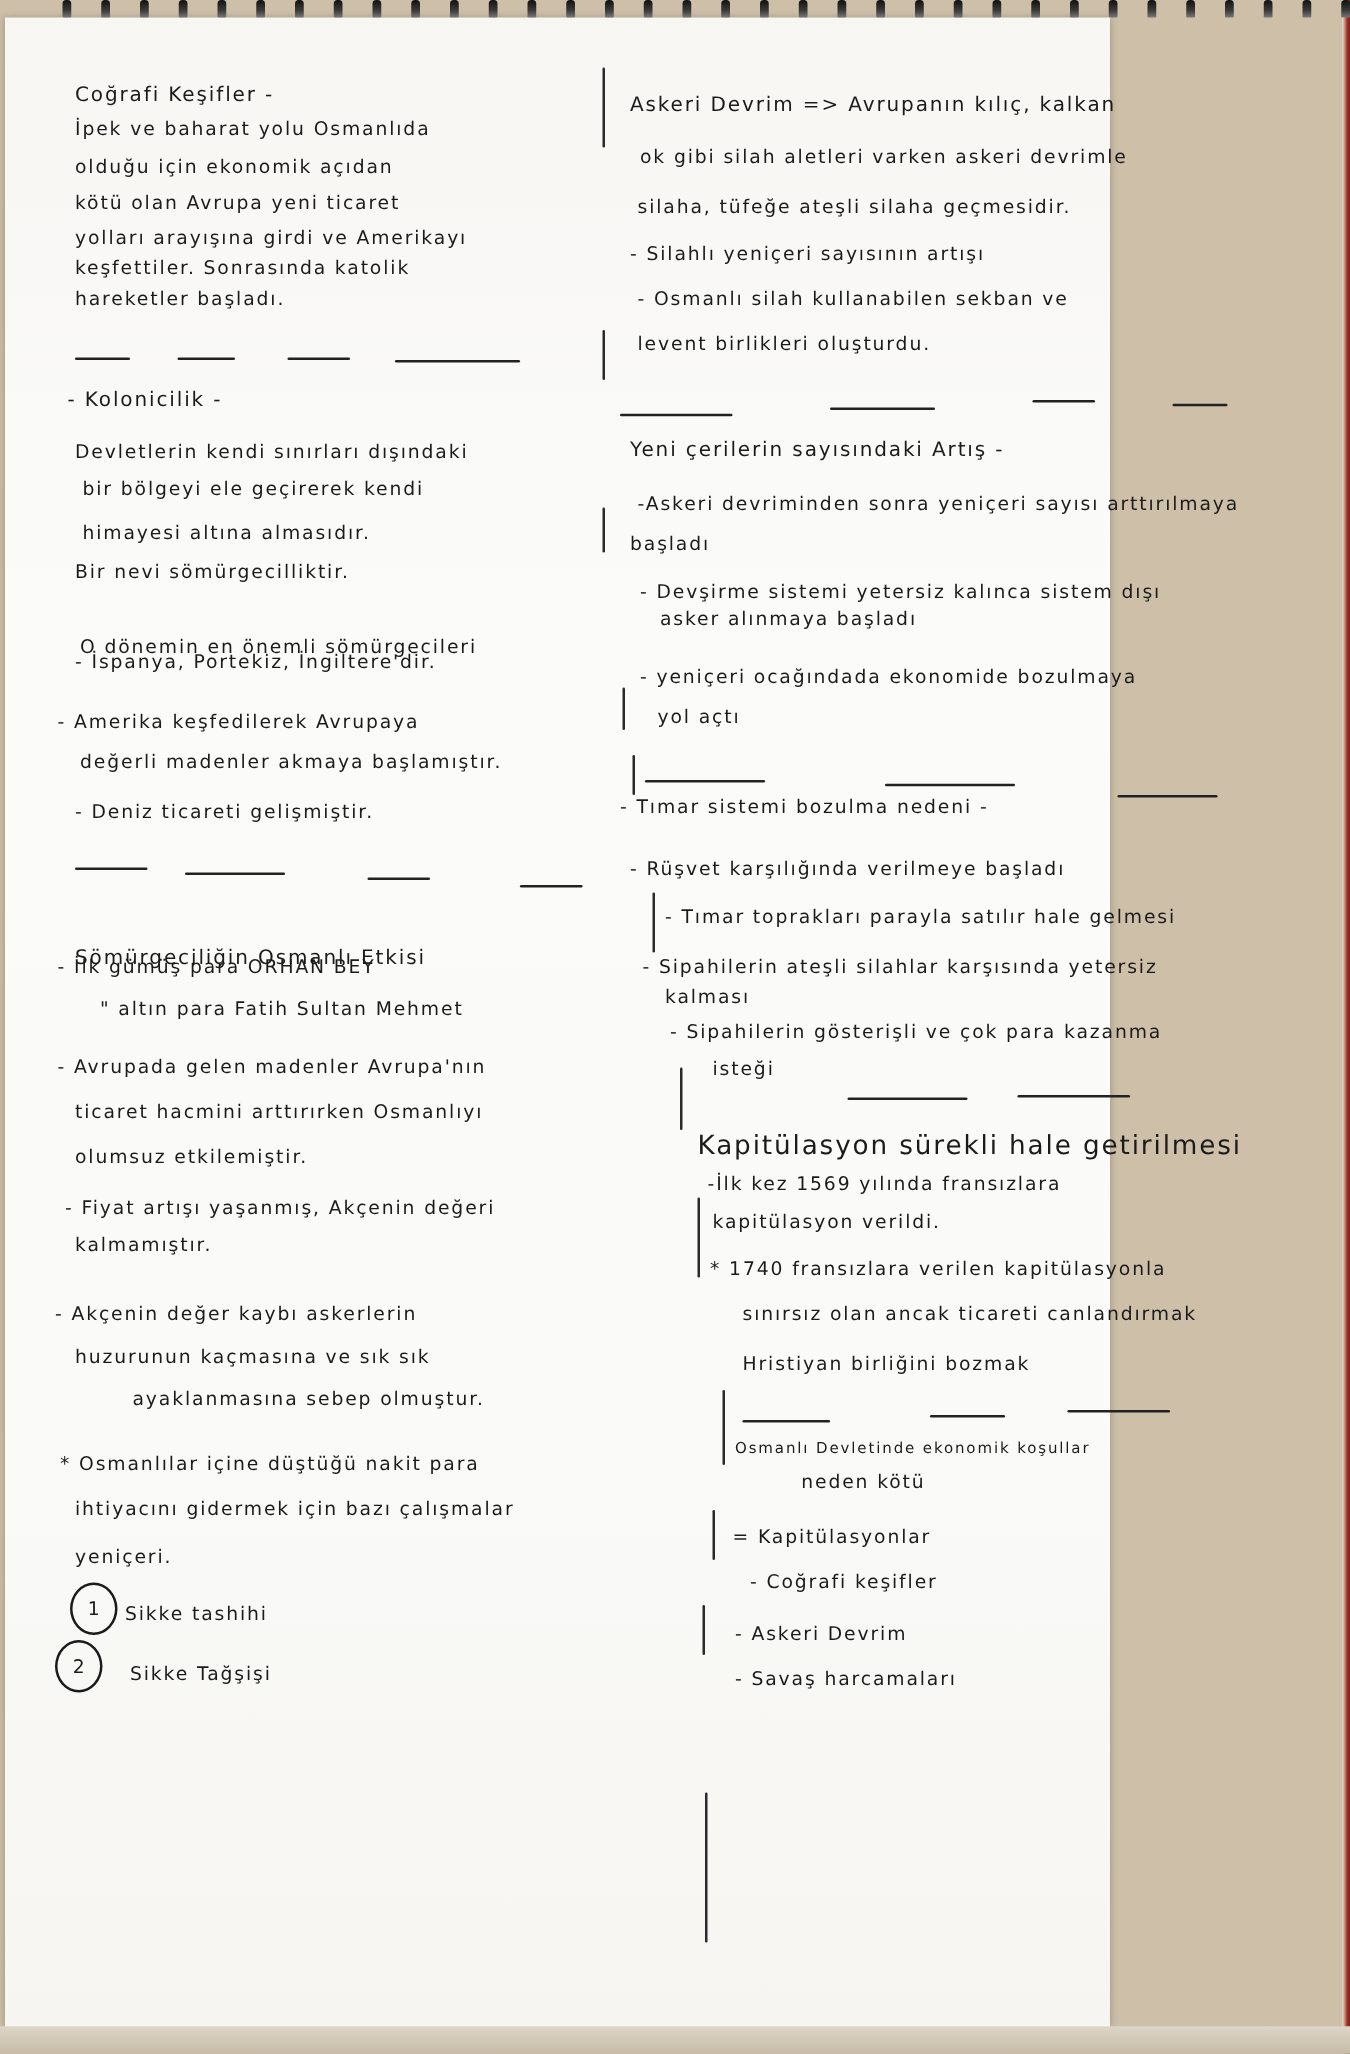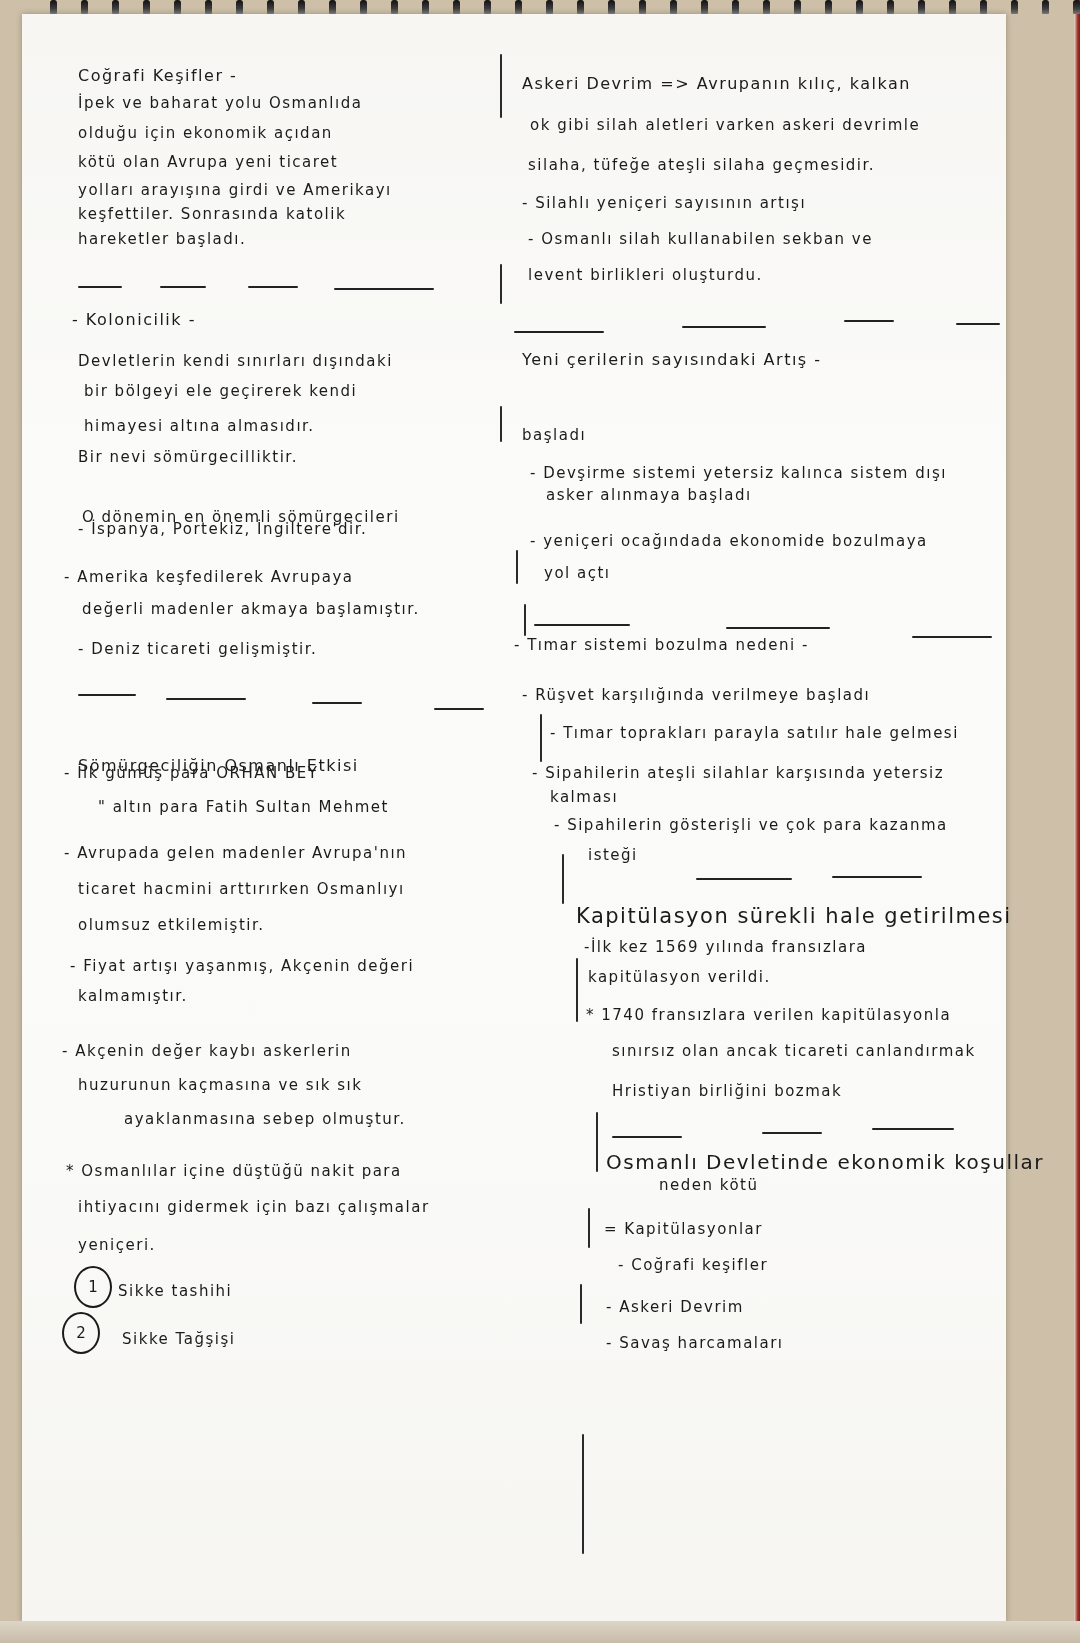"Coğrafi Keşifler -" .page { left: 22px -> 4px; width: 984px -> 884px }
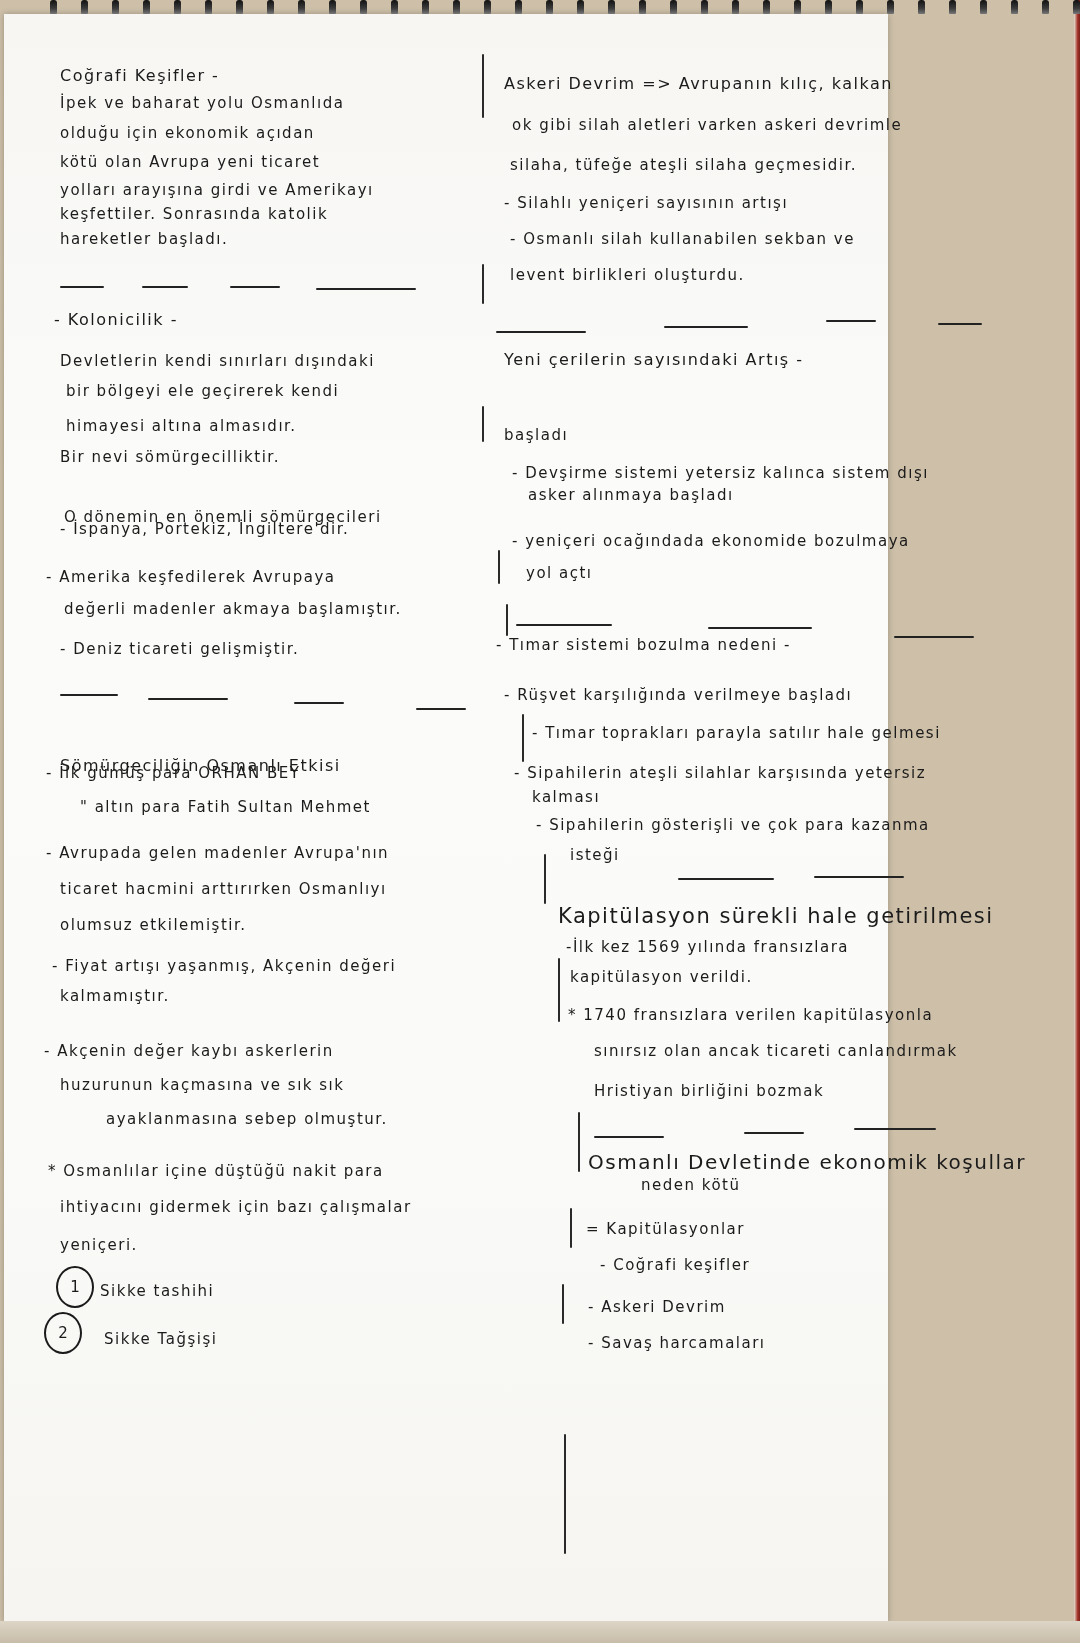"-Askeri devriminden sonra yeniçeri" div.ink { html: none -> <div>-Askeri devriminden sonra yeniçeri sayısı arttırılmaya</div> }
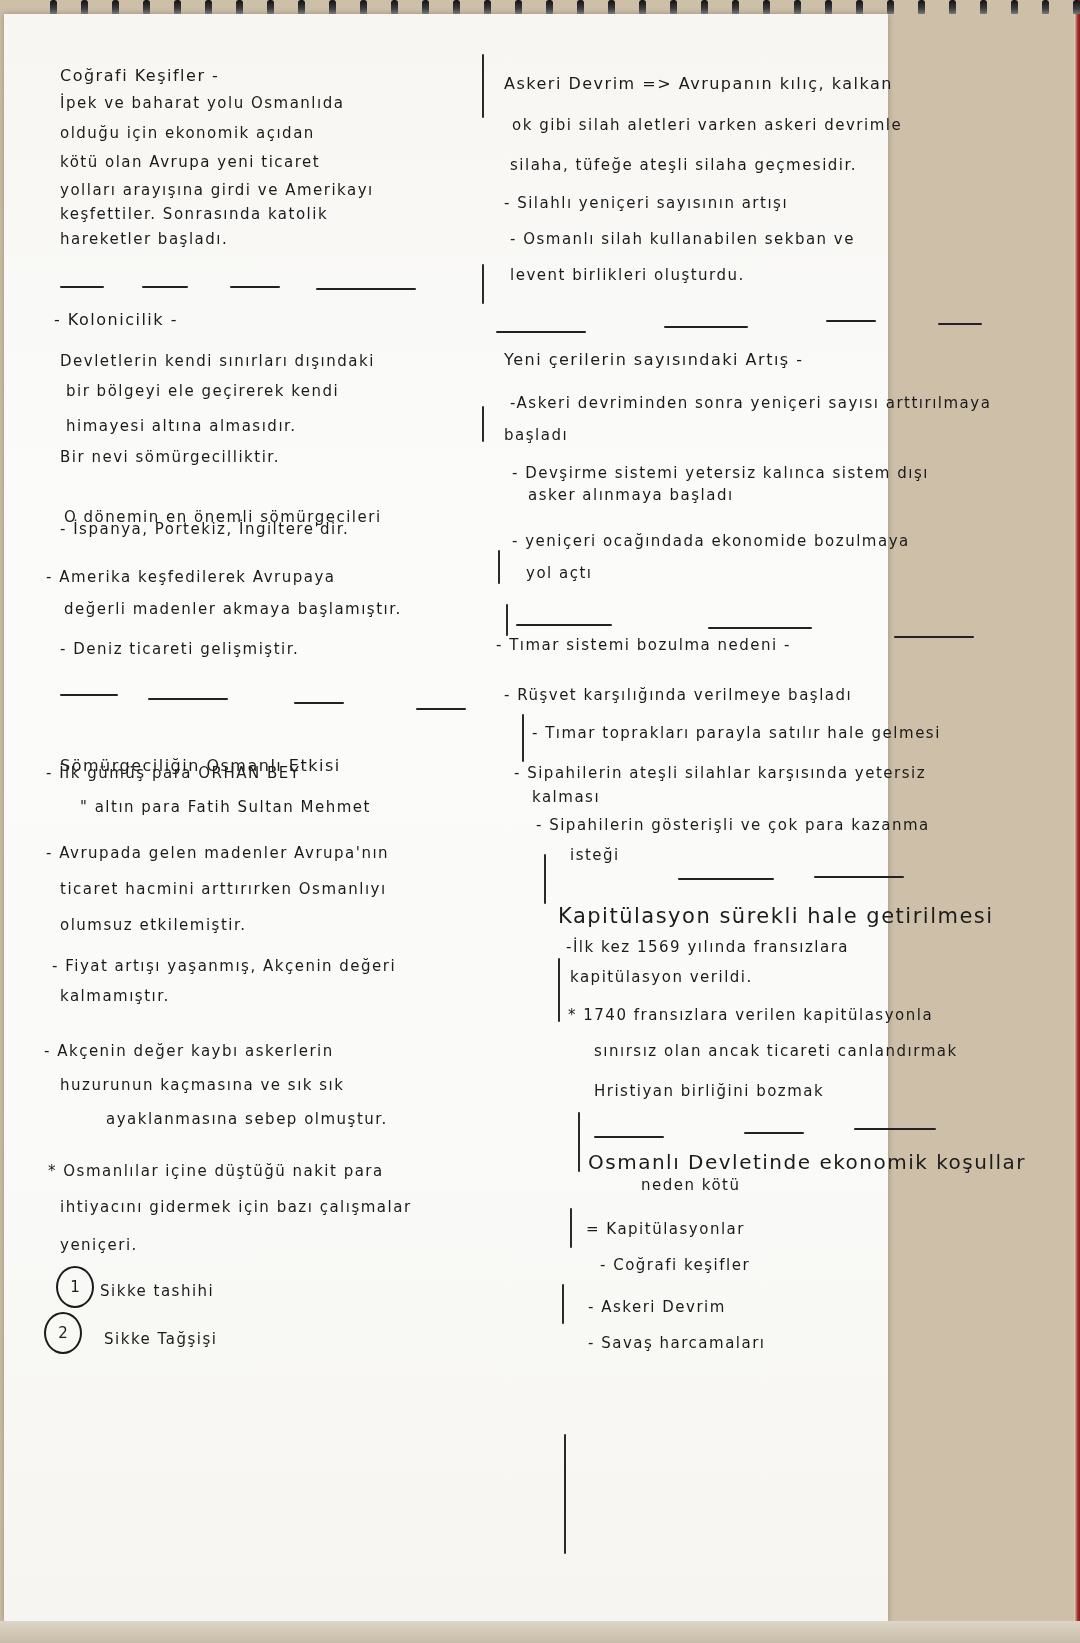"Osmanlı Devletinde ekonomik koşullar" div.ink { font-size: 20px -> 12px }
